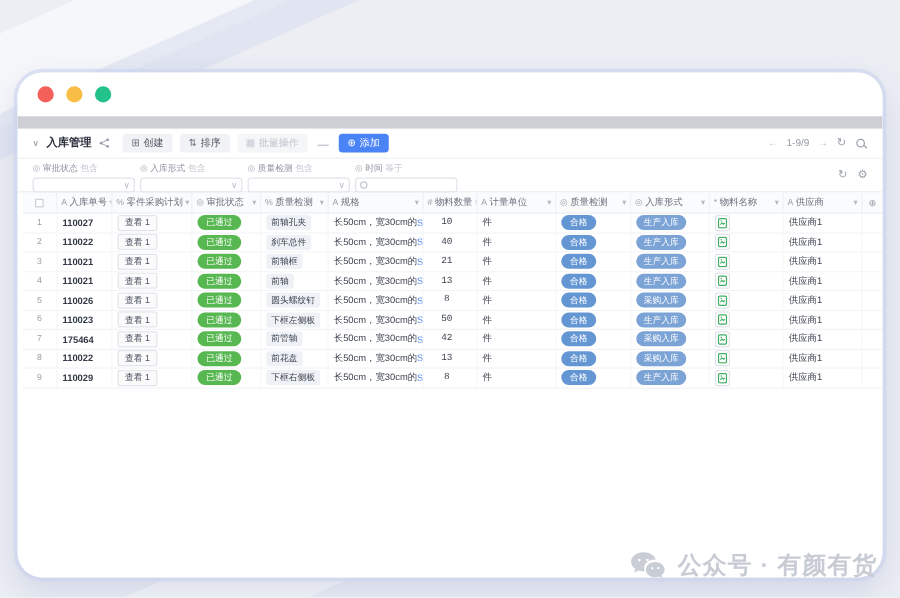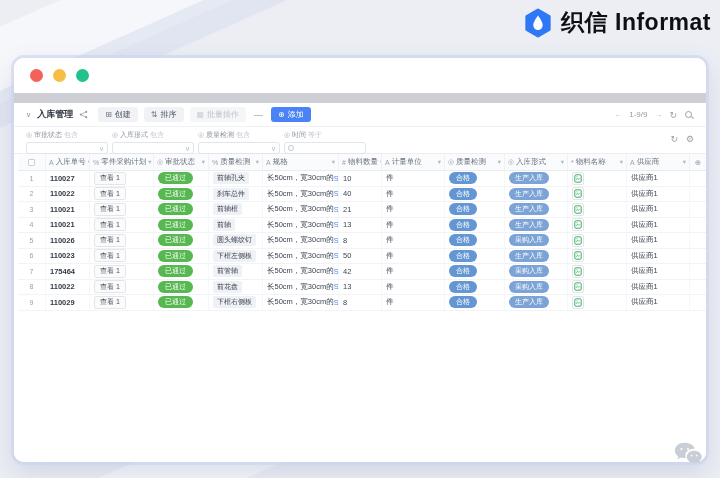"织信 Informat" div.brand { html: <div> <span> <svg> <path></path> <path></path> </svg> </span> <span>织信 Informat</span> </div> -> none }
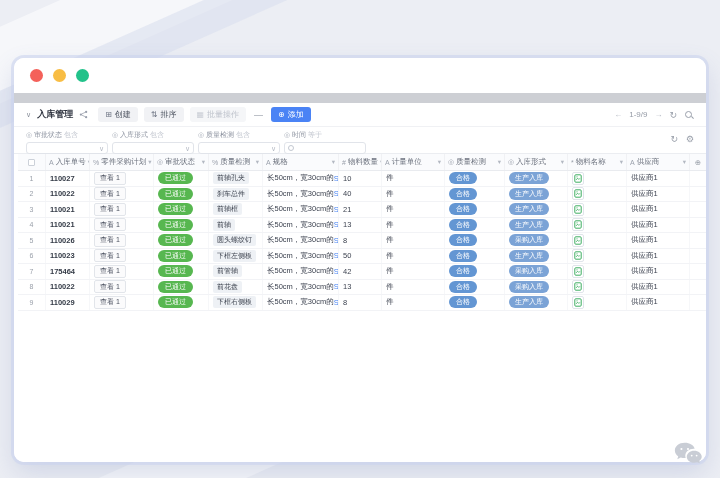"入库管理" .window { border-radius: 10px -> 20px }
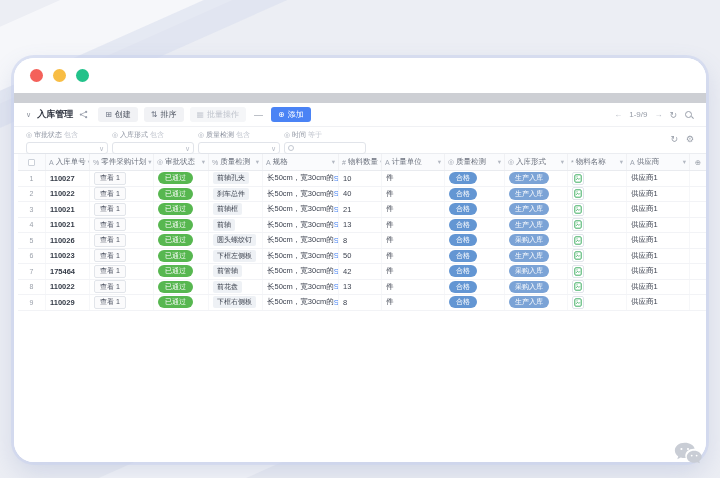"10" .qty { font-family: none -> Liberation Mono, monospace; justify-content: flex-start -> center }
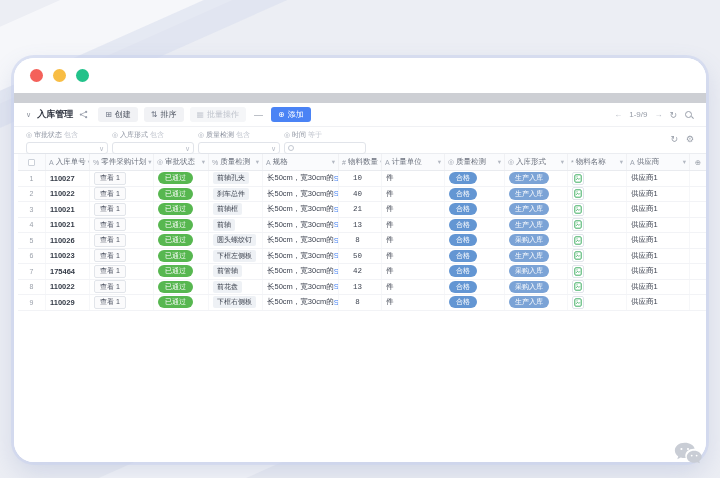"公众号 · 有颜有货" span.watermark-text { html: none -> <span>公众号 · 有颜有货</span> }
